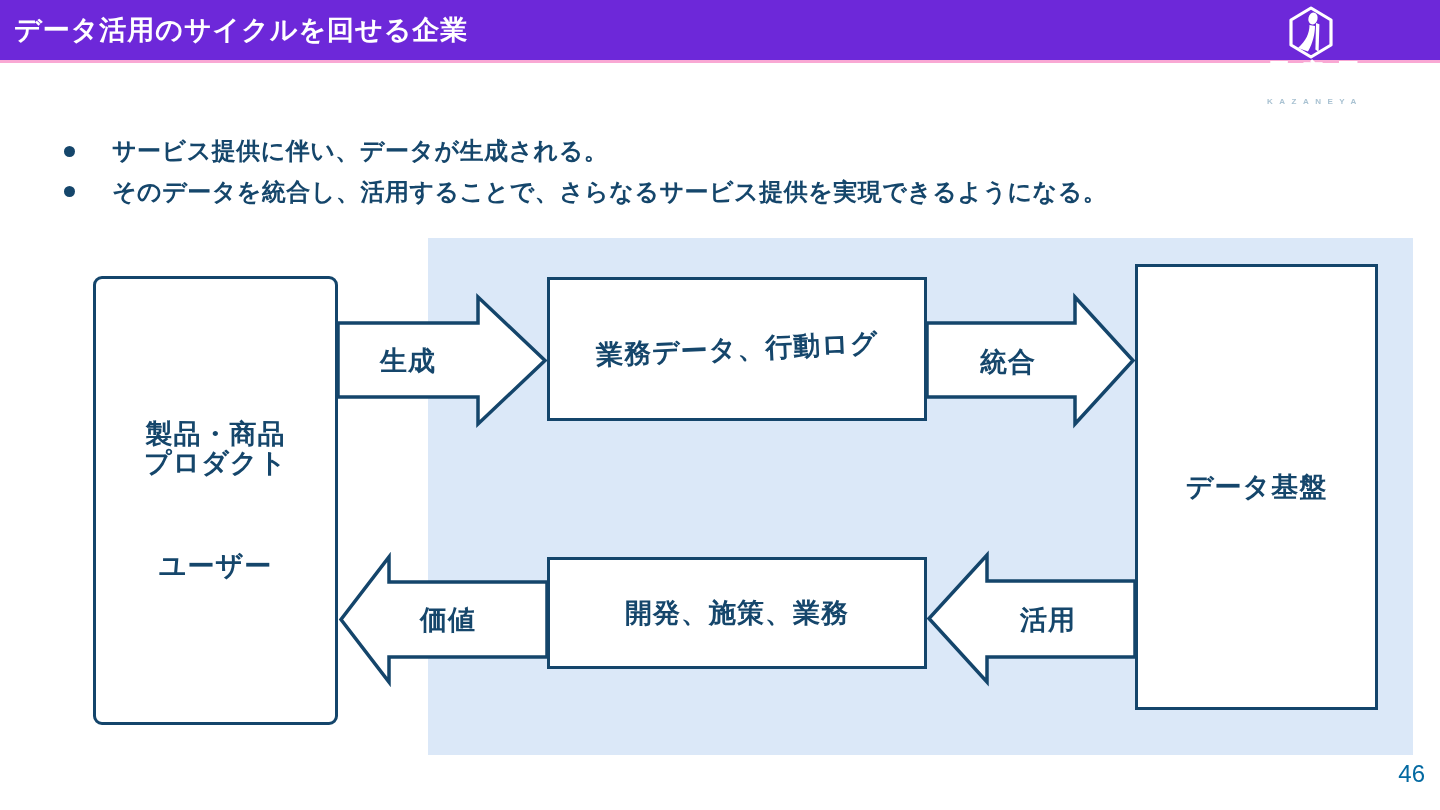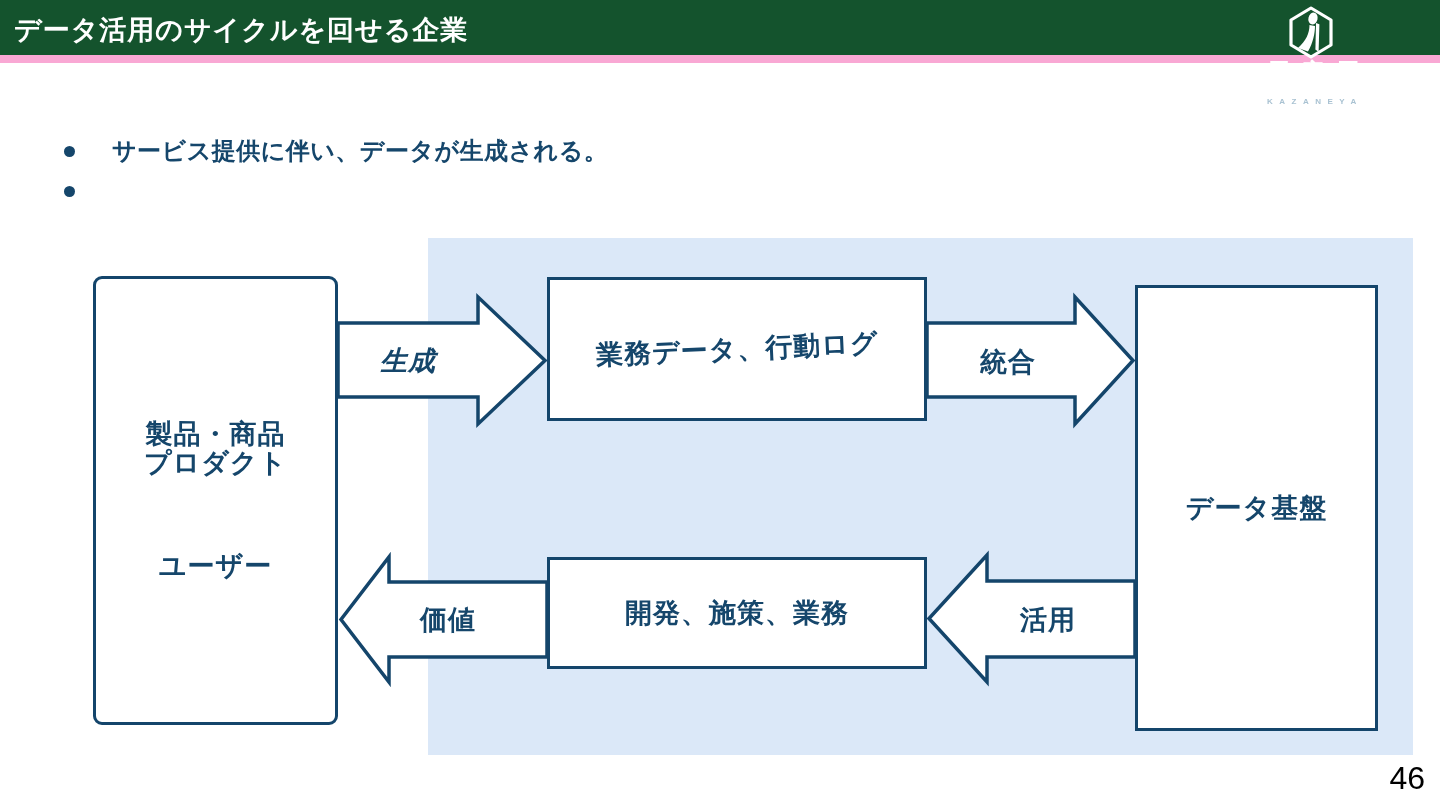"データ活用のサイクルを回せる企業" .header { background: #14532d -> #6d28d9; border-bottom: 8px solid #f9a8d4 -> 3px solid #f9a8d4 }
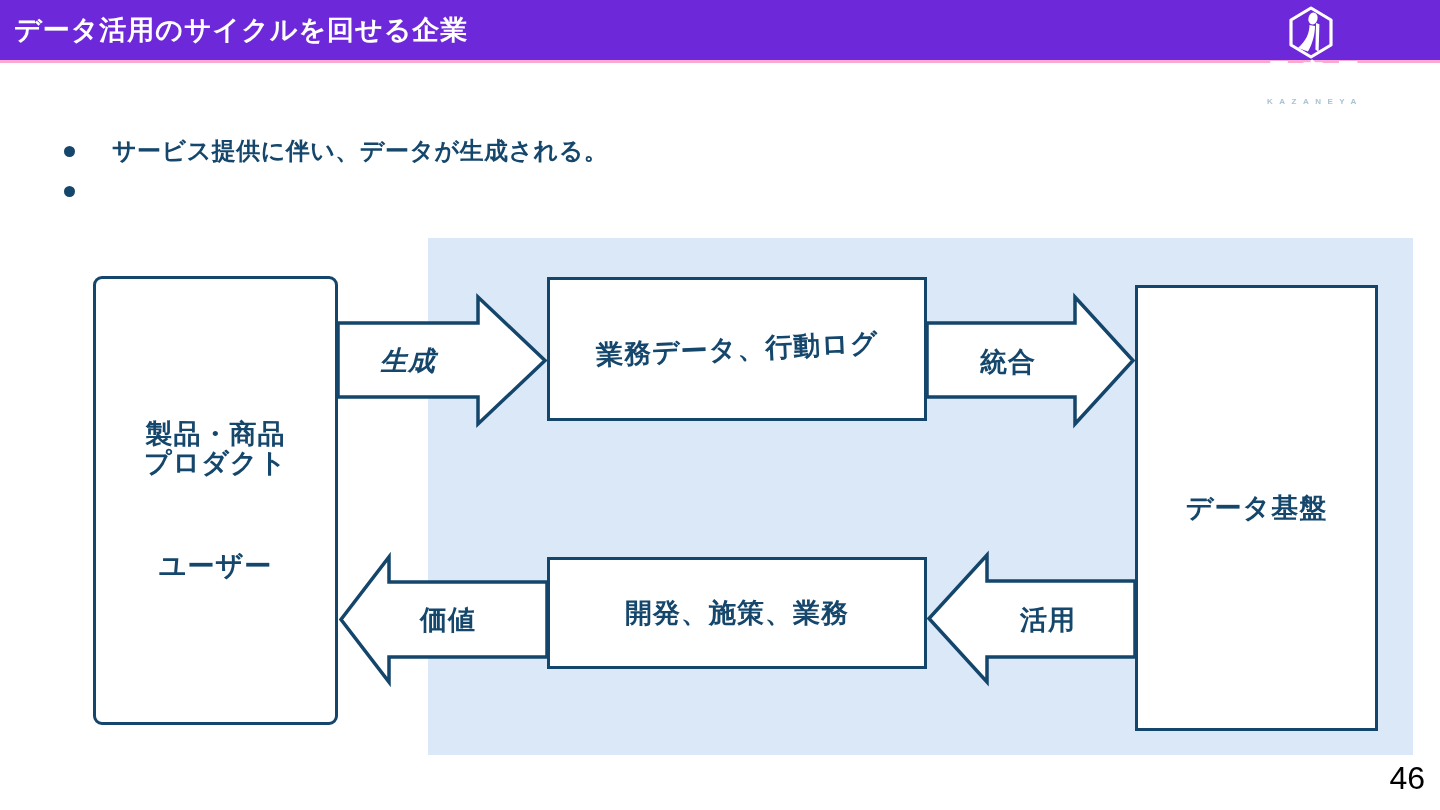"そのデータを統合し、活用することで、さらなるサービス提供を実現できるようになる。" span.bullet-text { html: none -> <span>そのデータを統合し、活用することで、さらなるサービス提供を実現できるようになる。</span> }
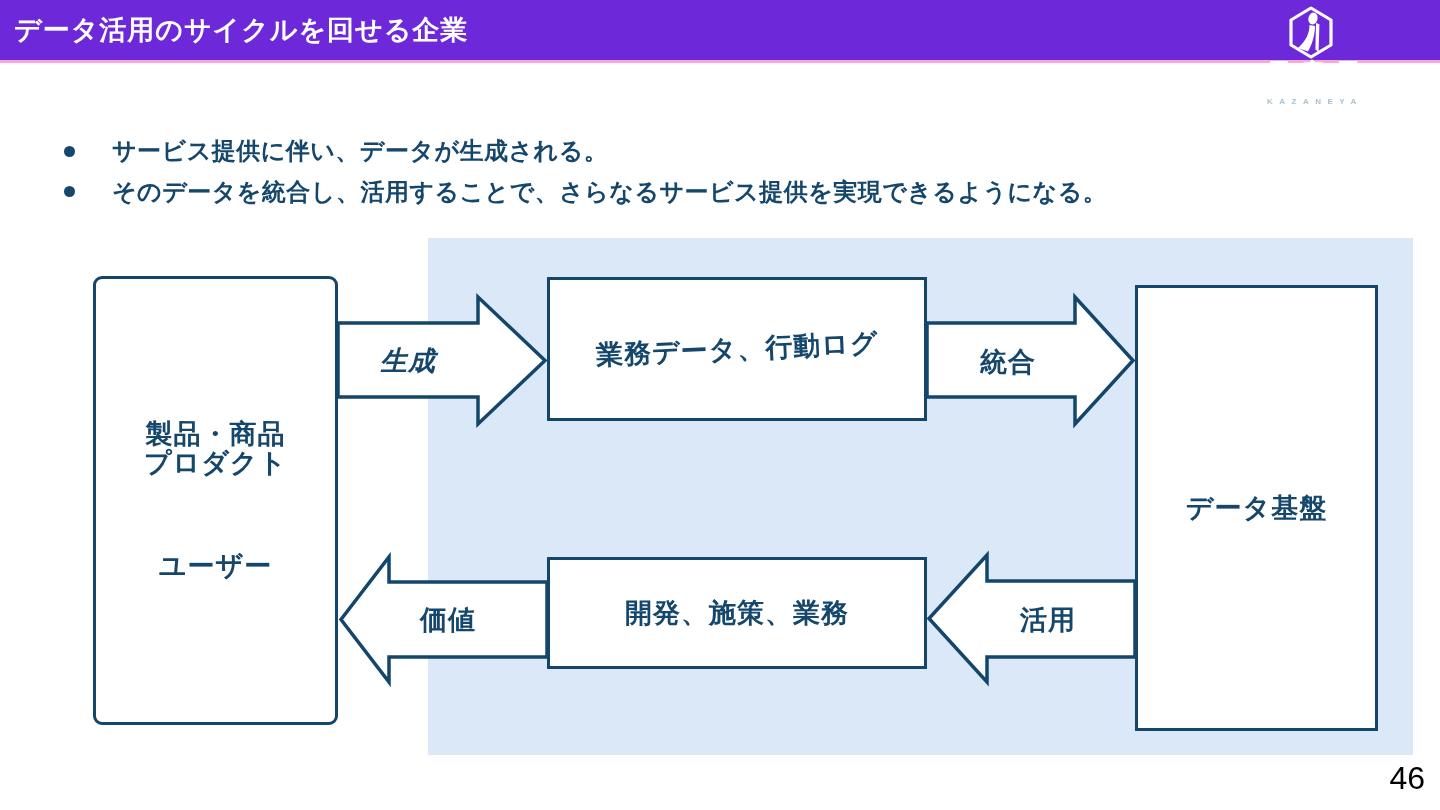"生成" .lbl-generate { font-style: italic -> none }
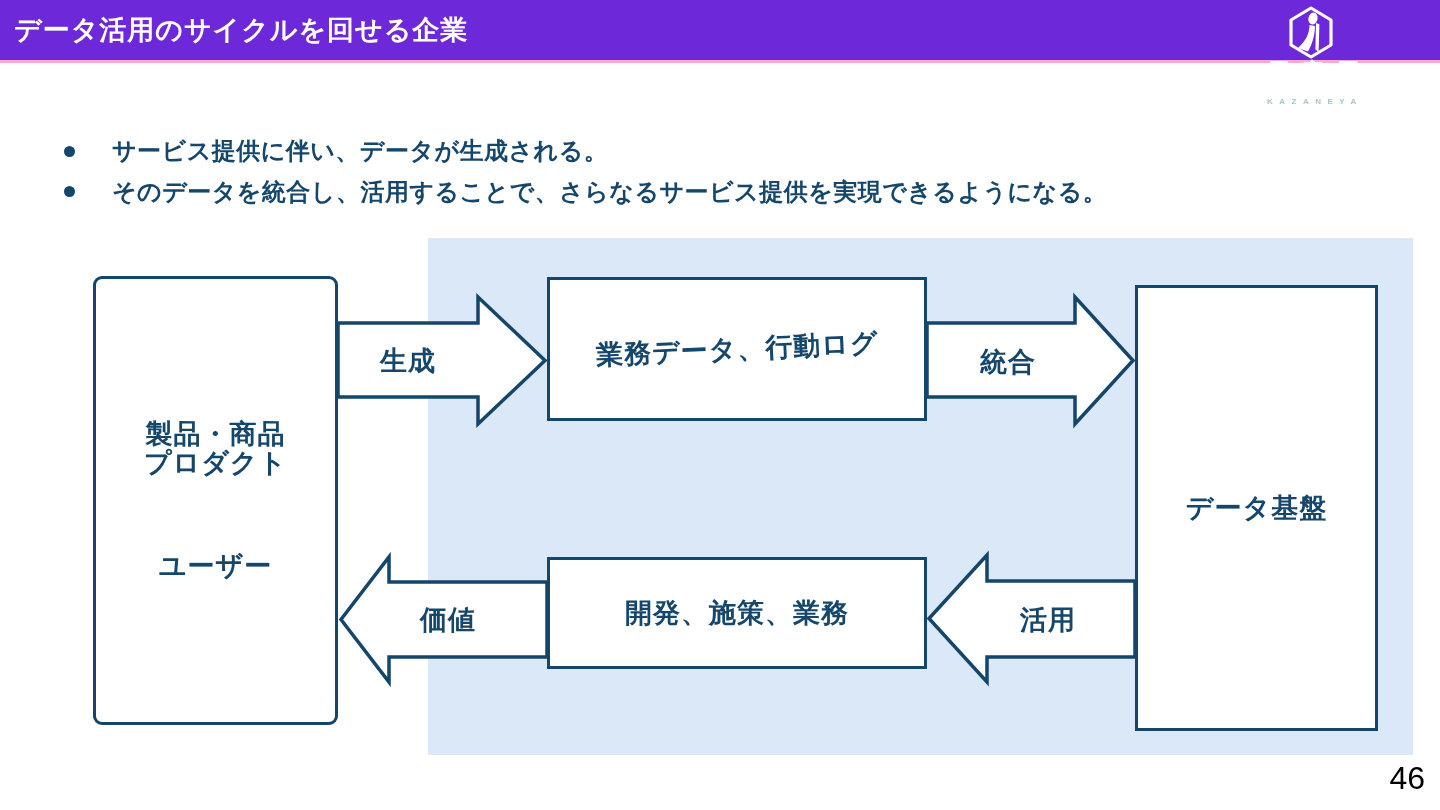"データ基盤" .box-right { top: 285px -> 264px }
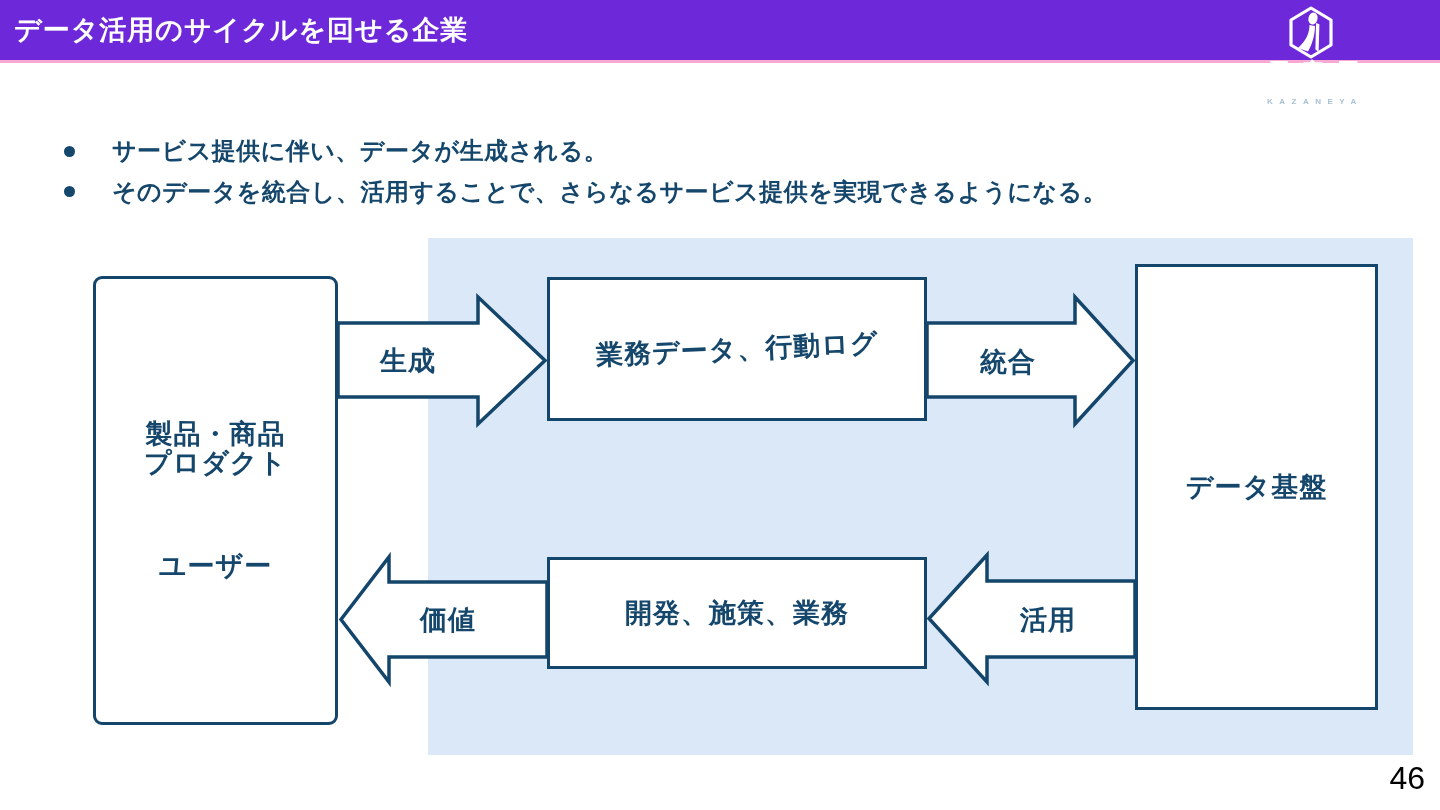"46" .page-number { color: #000000 -> #0369a1; font-size: 32px -> 24px }
